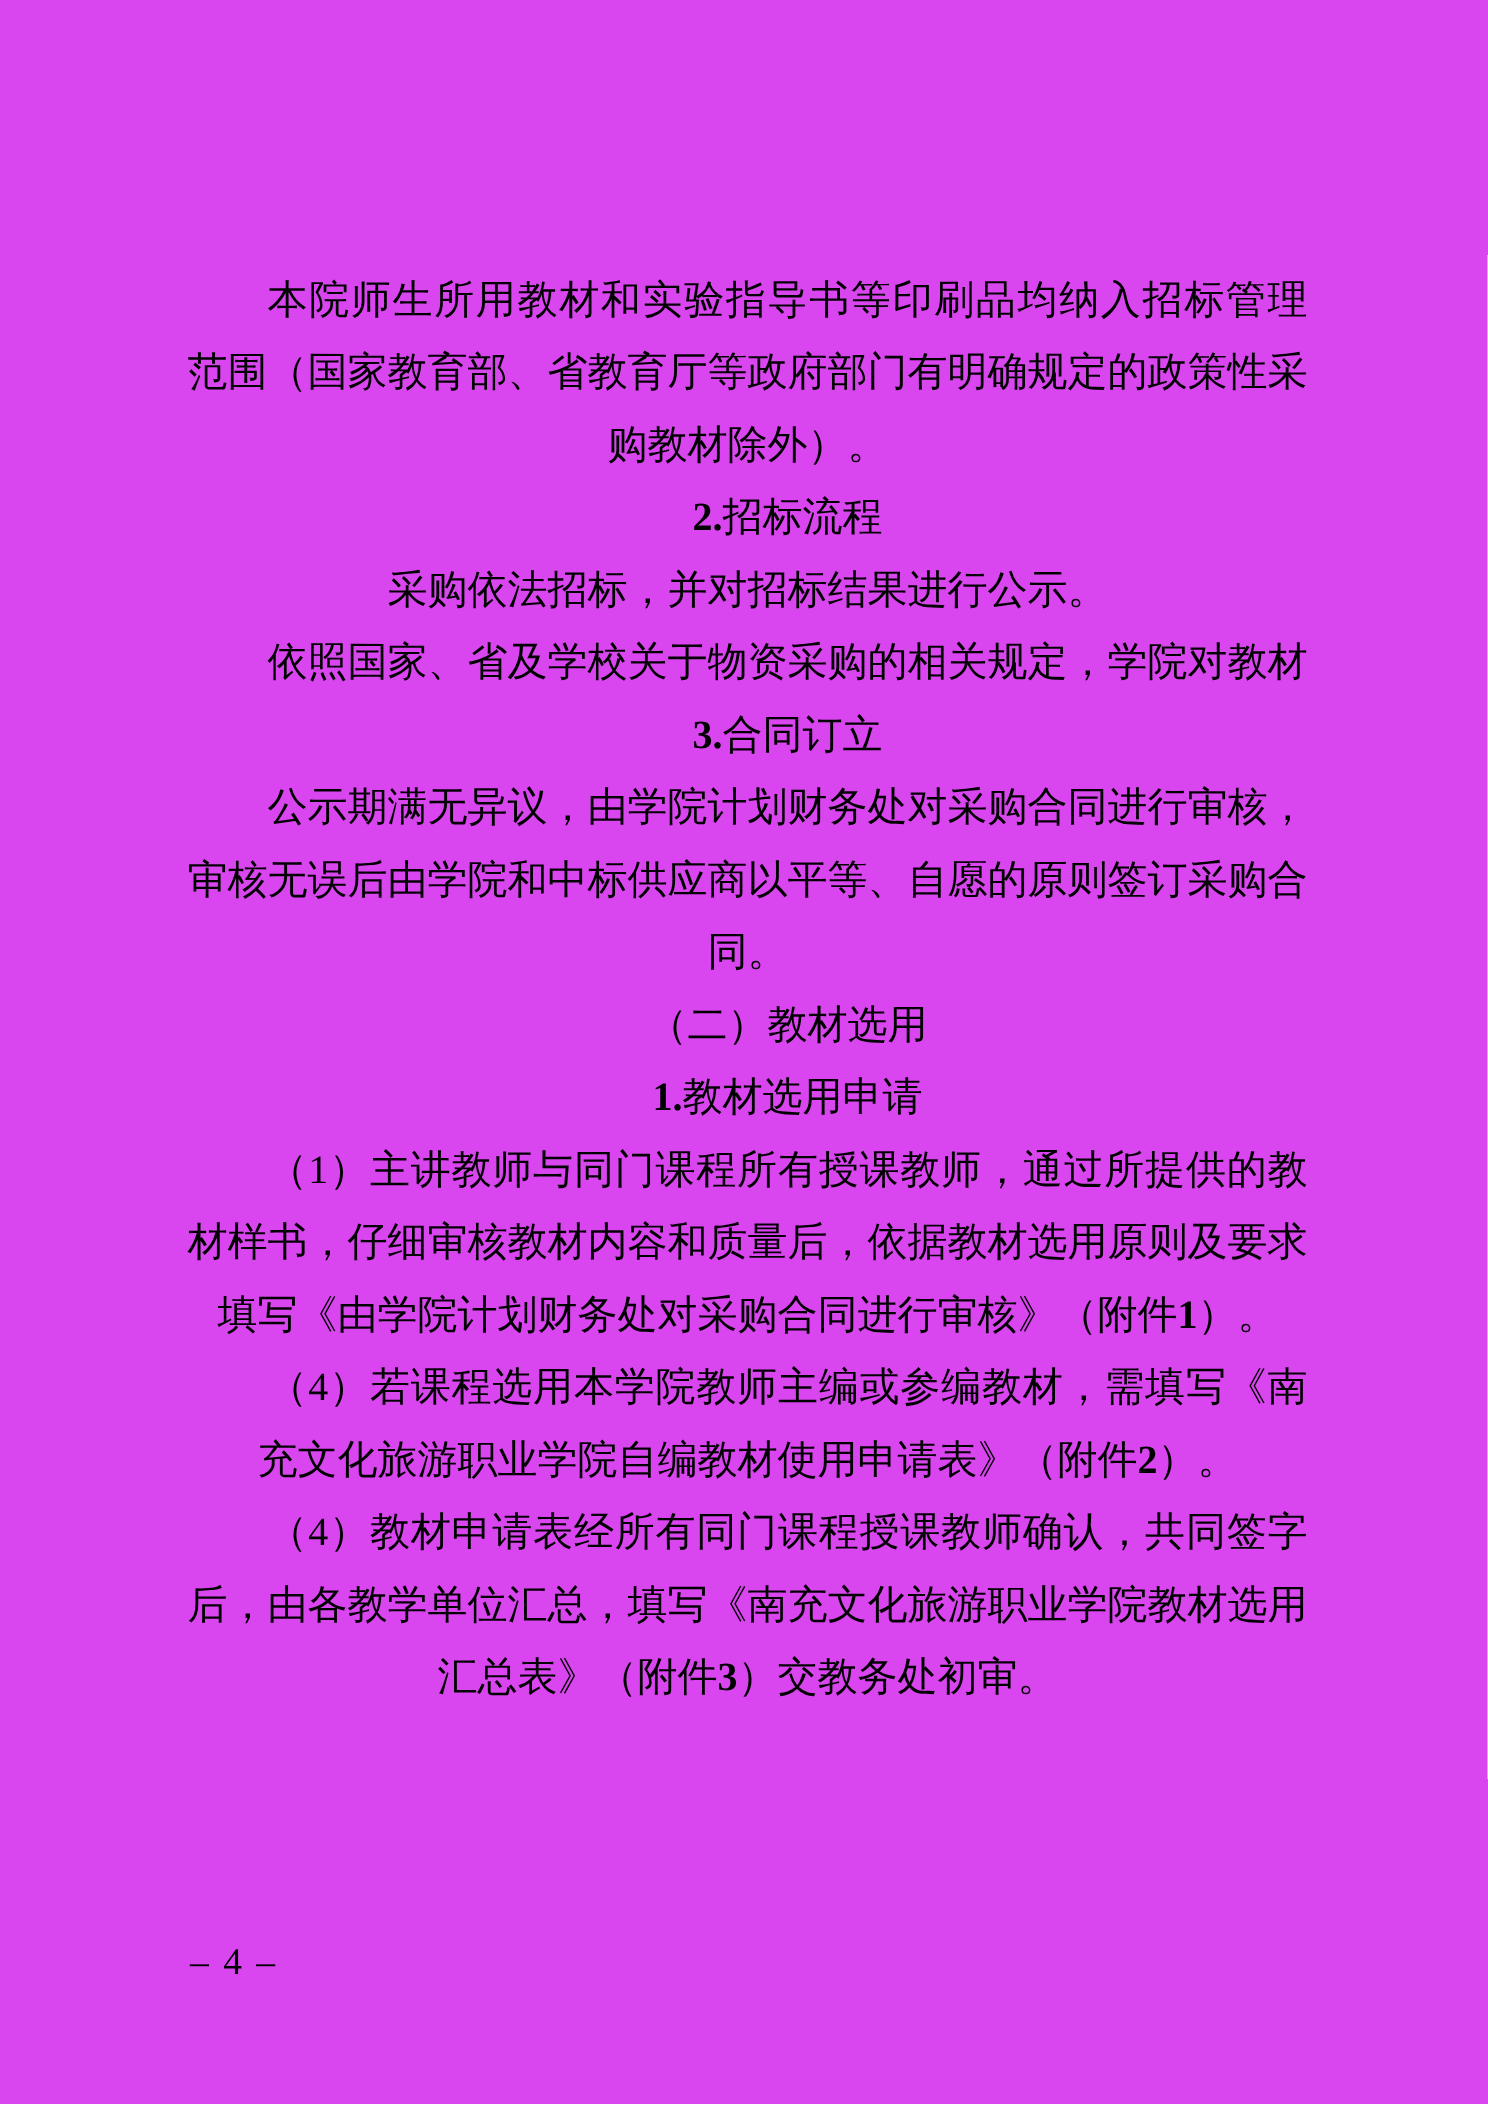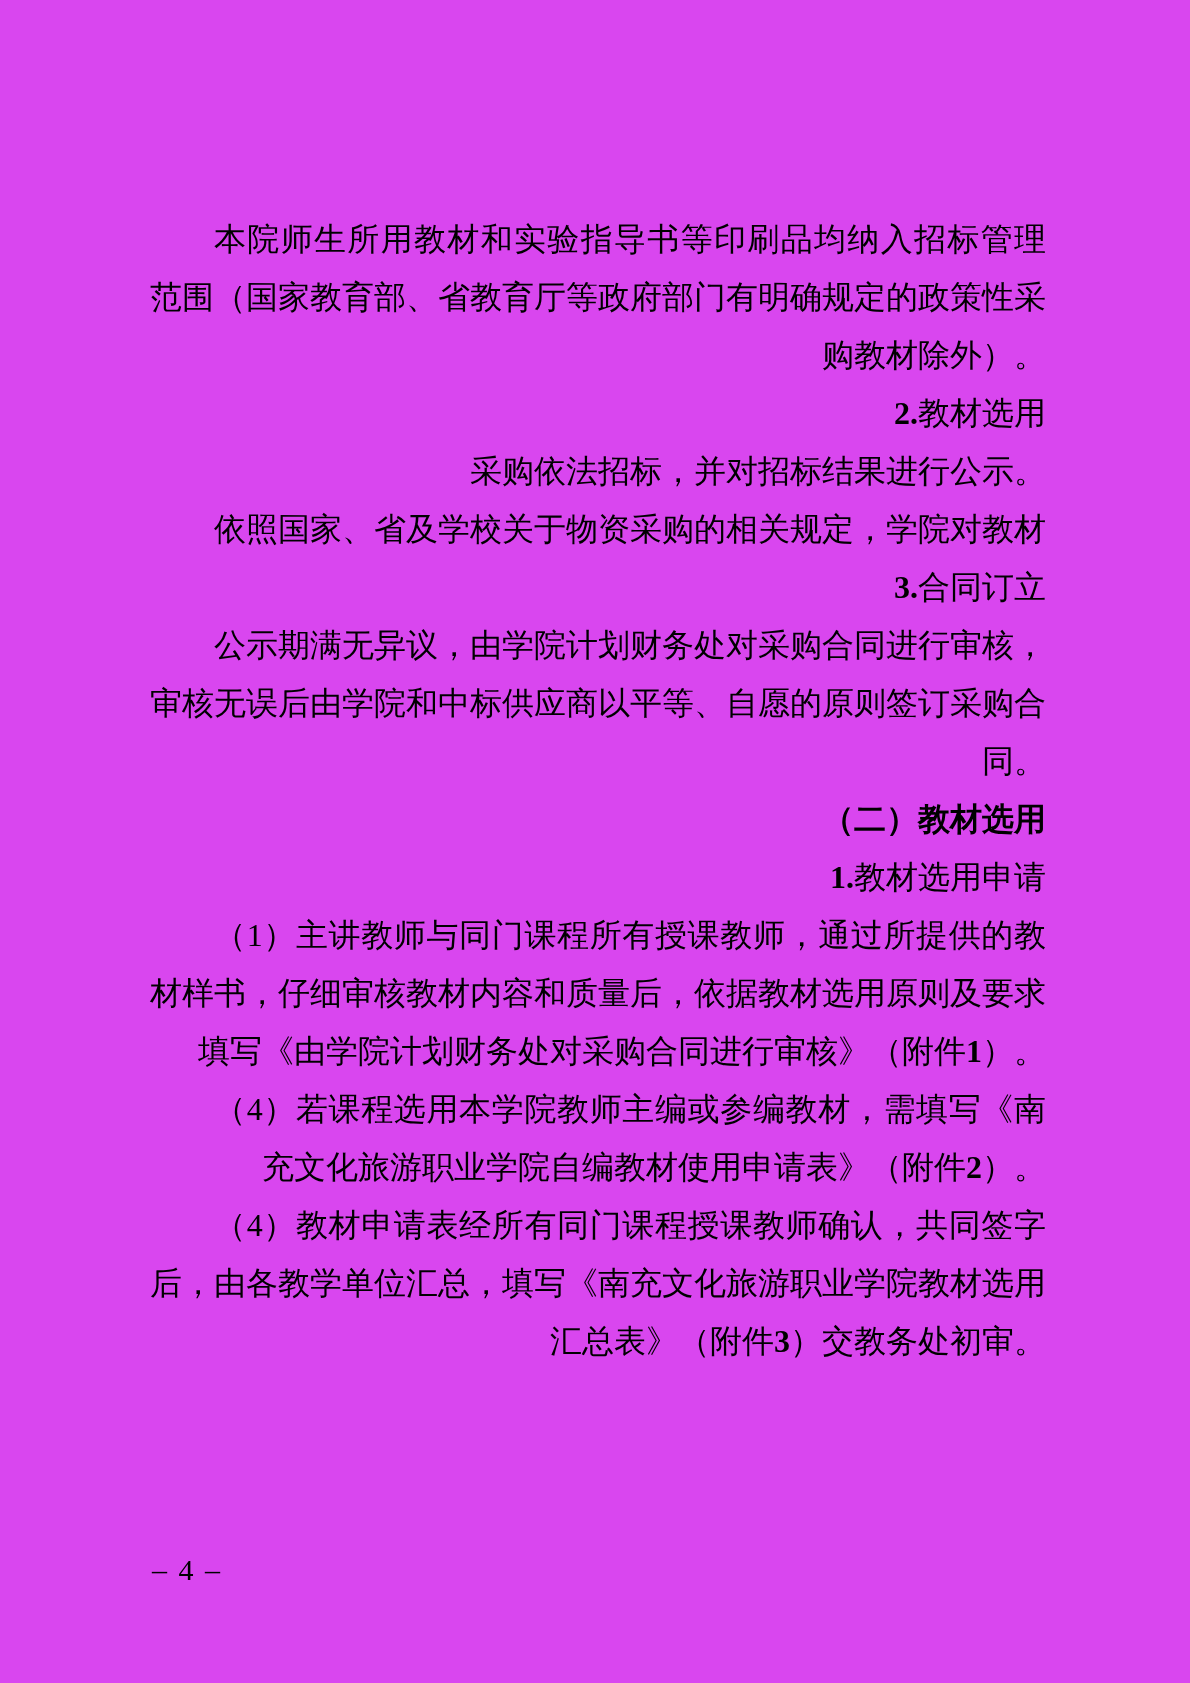"购教材除外）。" .ln { text-align: right -> center }
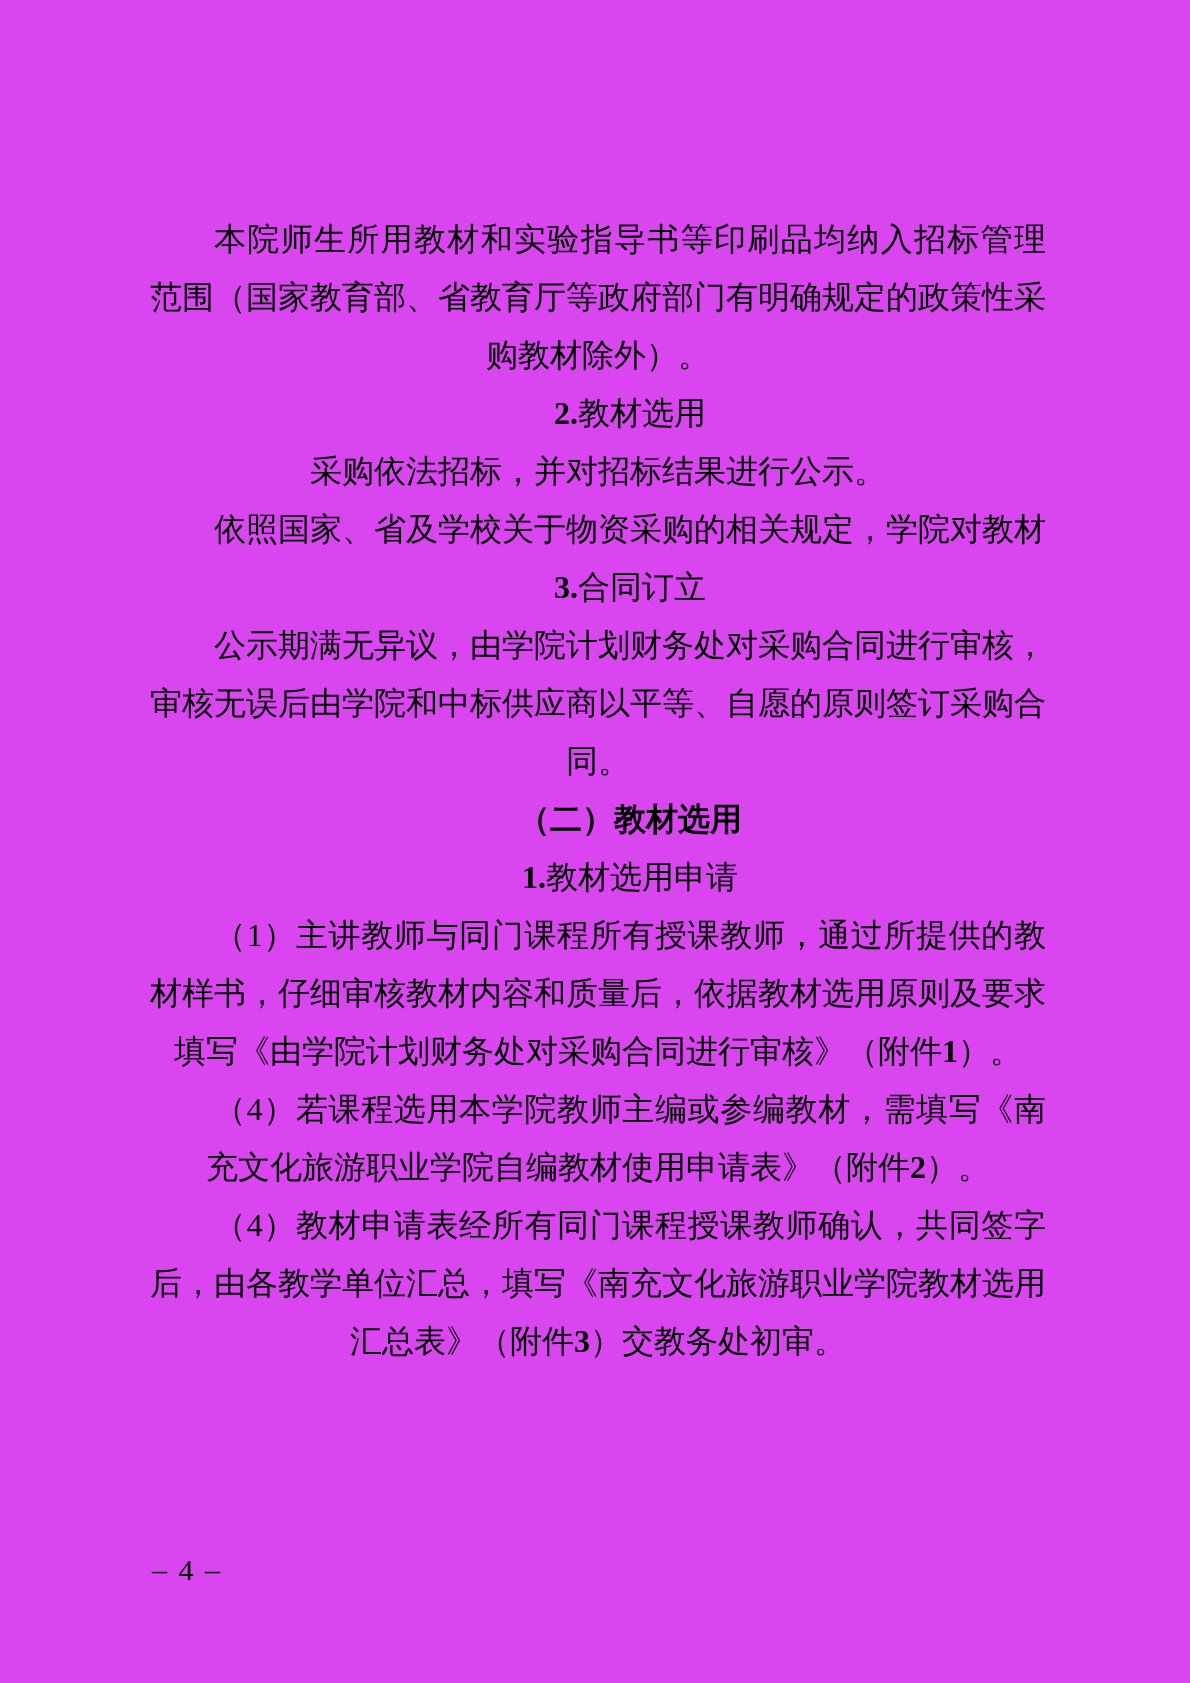"教材选用" span { text: 教材选用 -> 招标流程 }
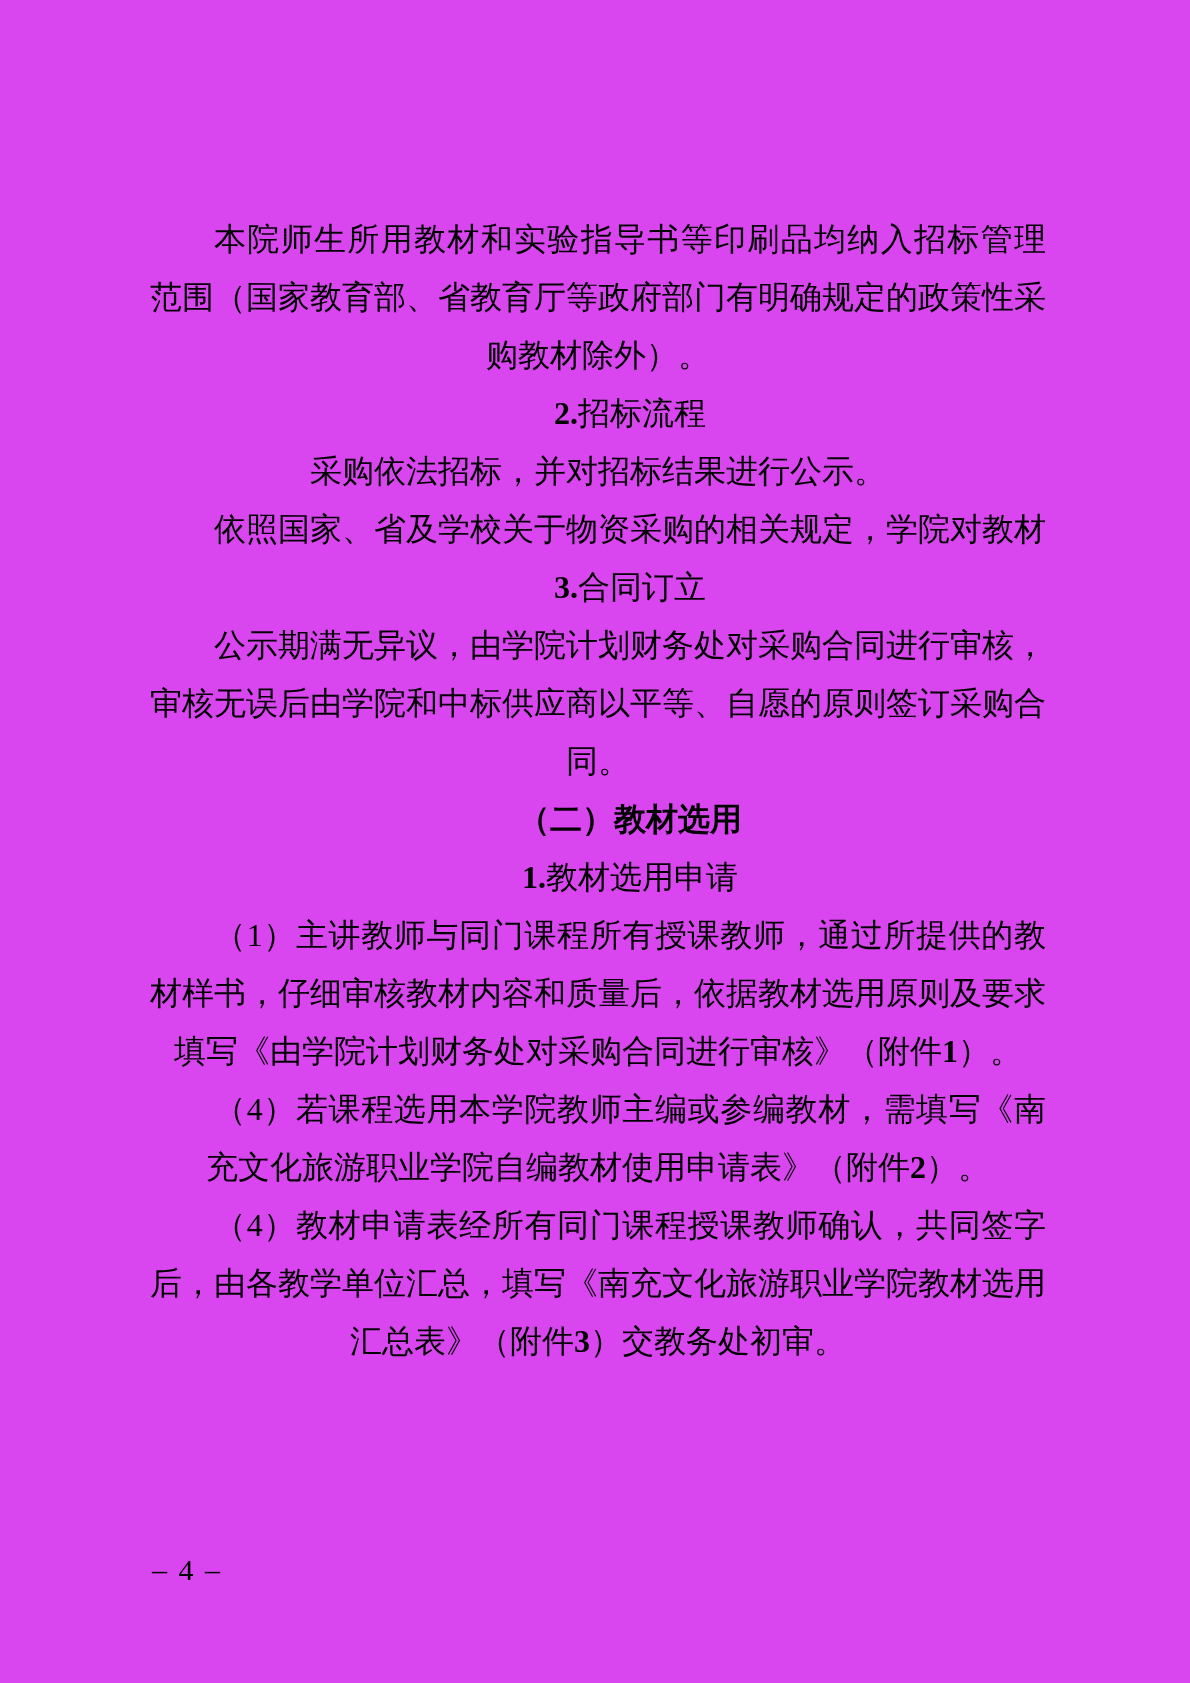"（二）教材选用" .head { font-weight: bold -> normal }
